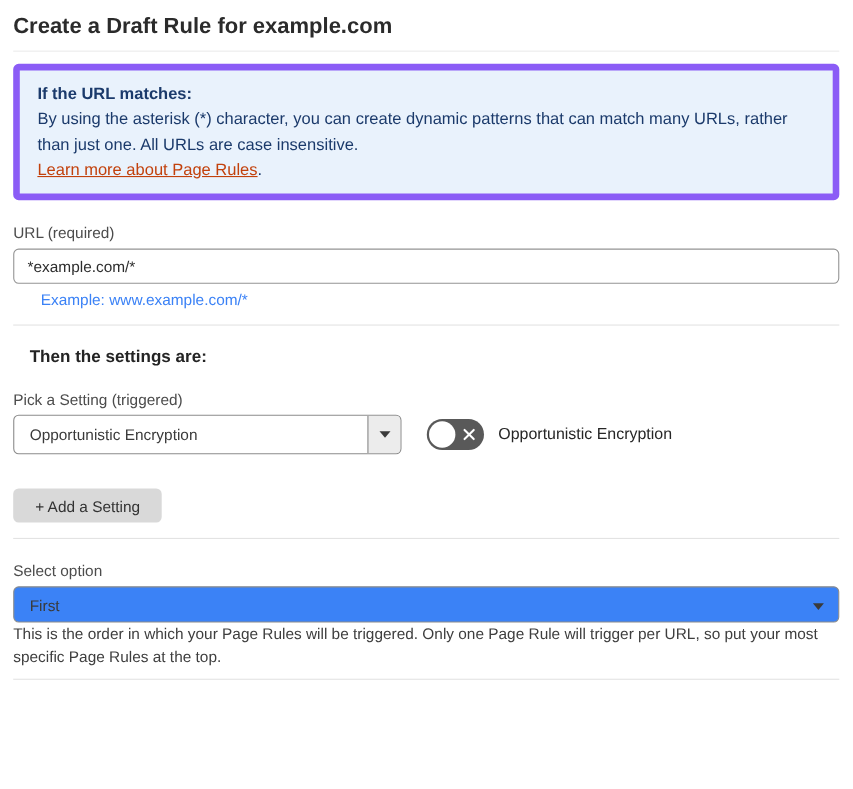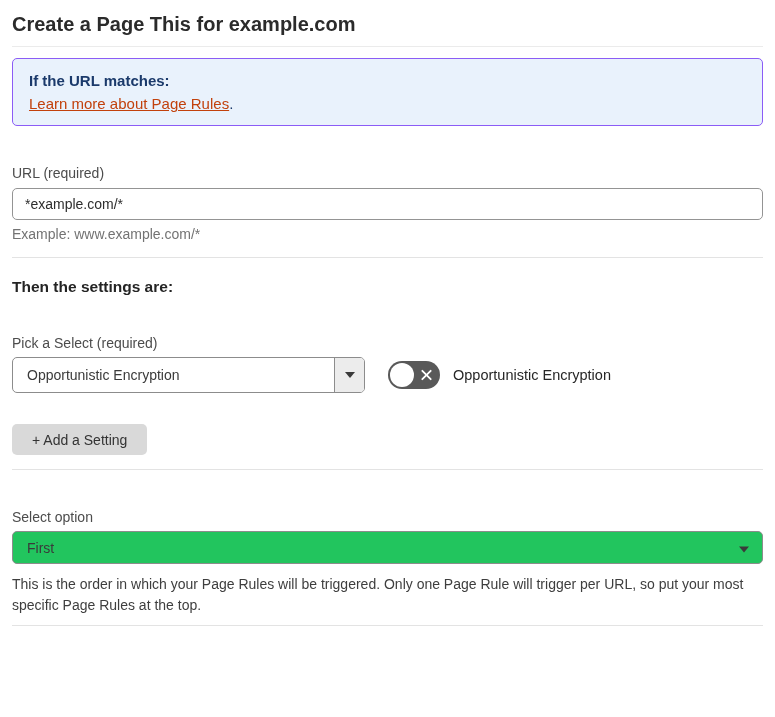"Create a Page This for" h1.page-title { text: Page This -> Draft Rule }
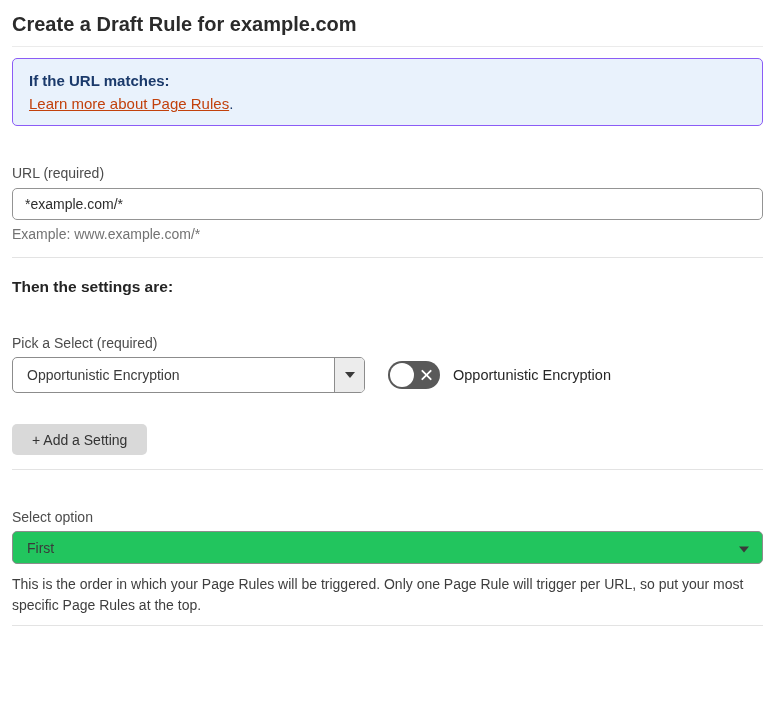"If the URL matches:" .info-box { border: 1px solid #8b5cf6 -> 6px solid #8b5cf6 }
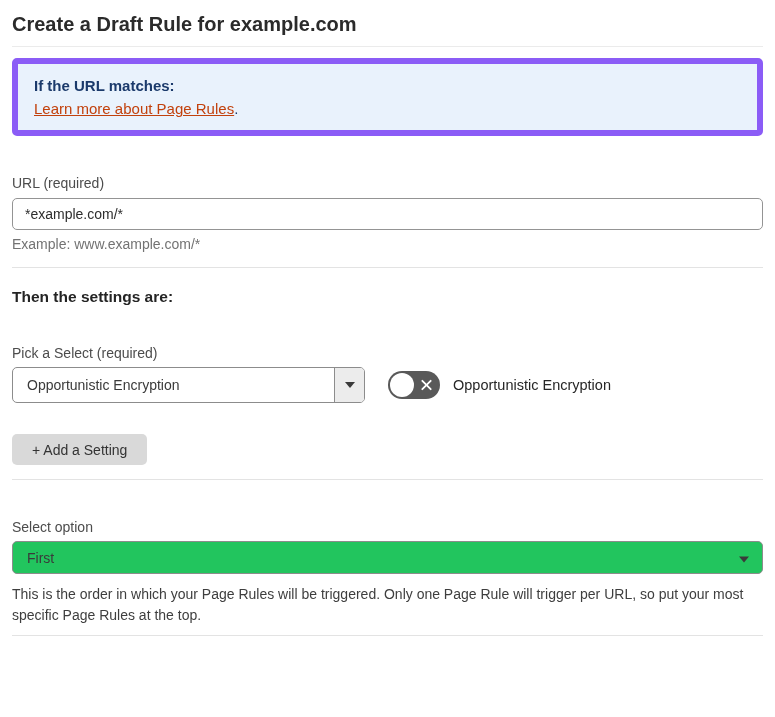"By using the asterisk (*)" div.info-body { html: none -> <div>By using the asterisk (*) character, you can create dynamic patterns that can match many URLs, rather than just one. All URLs are case insensitive.</div> }
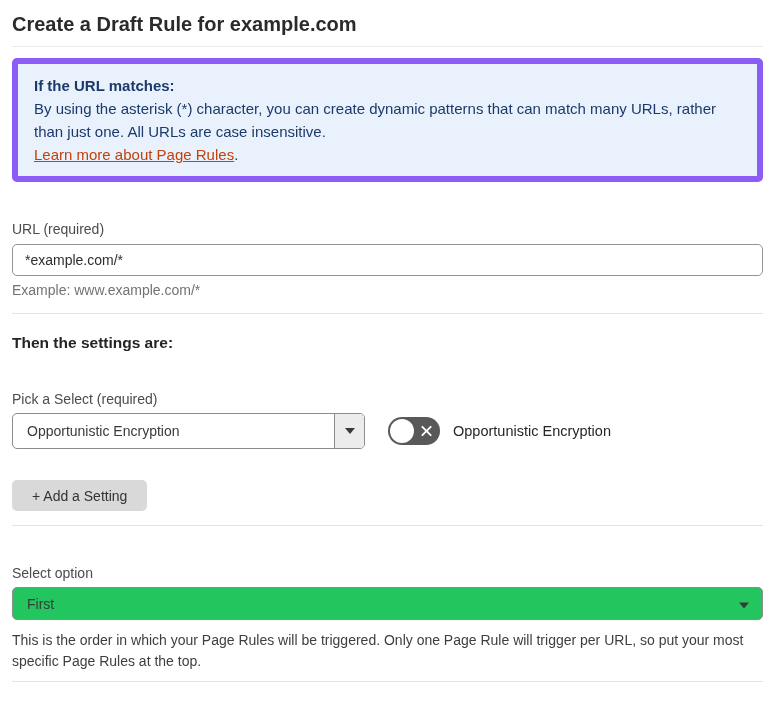"URL (required)" .field-label { margin-top: 38px -> 20px }
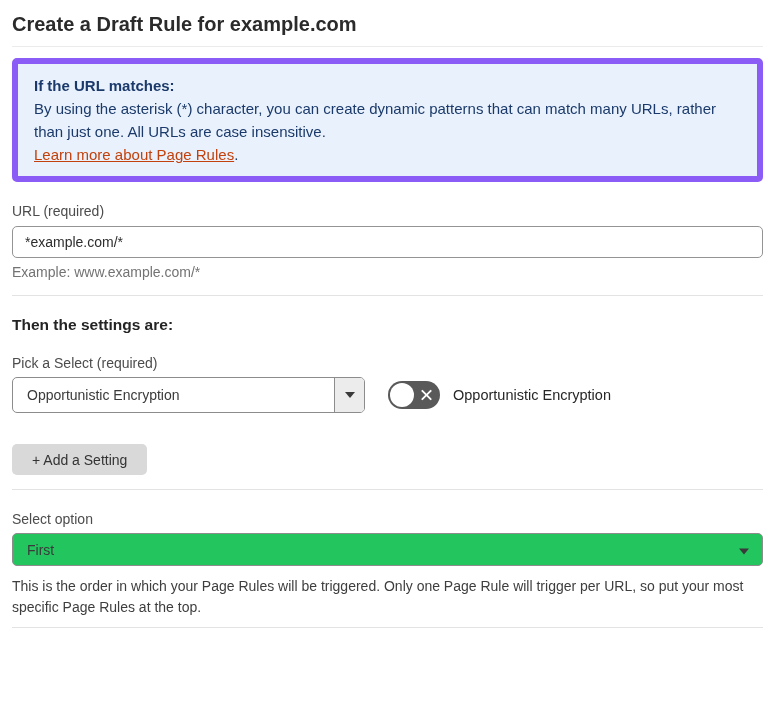"Example: www.example.com/*" .hint-text { color: #737373 -> #3b82f6; margin-left: none -> 25px }
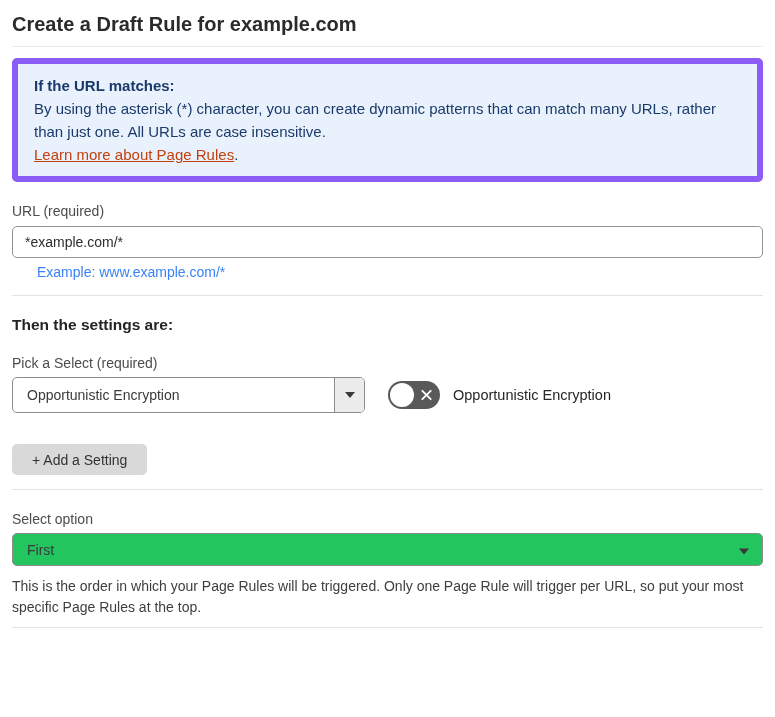"Then the settings are:" .section-heading { margin-left: none -> 15px }
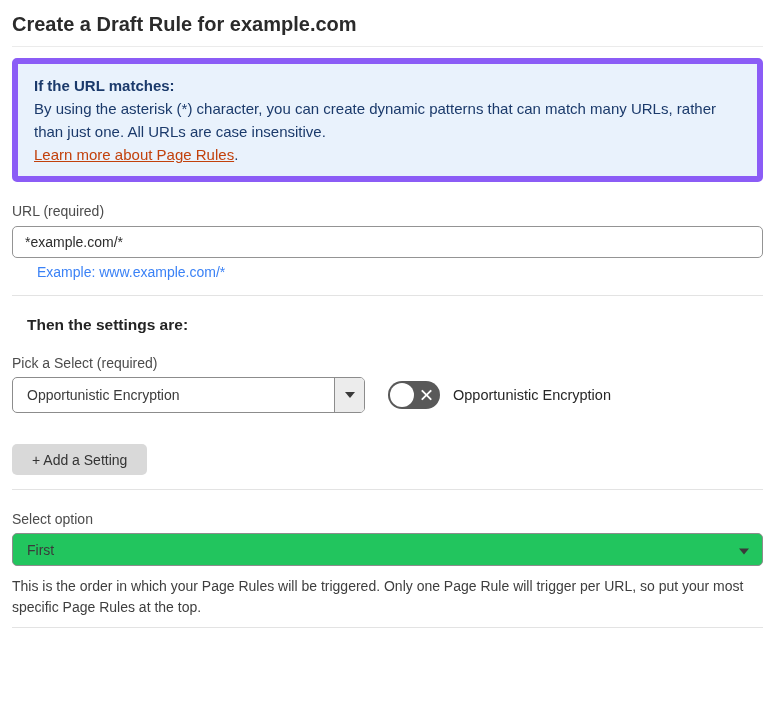"Pick a Select (required)" div.field-label { text: Select (required -> Setting (triggered }
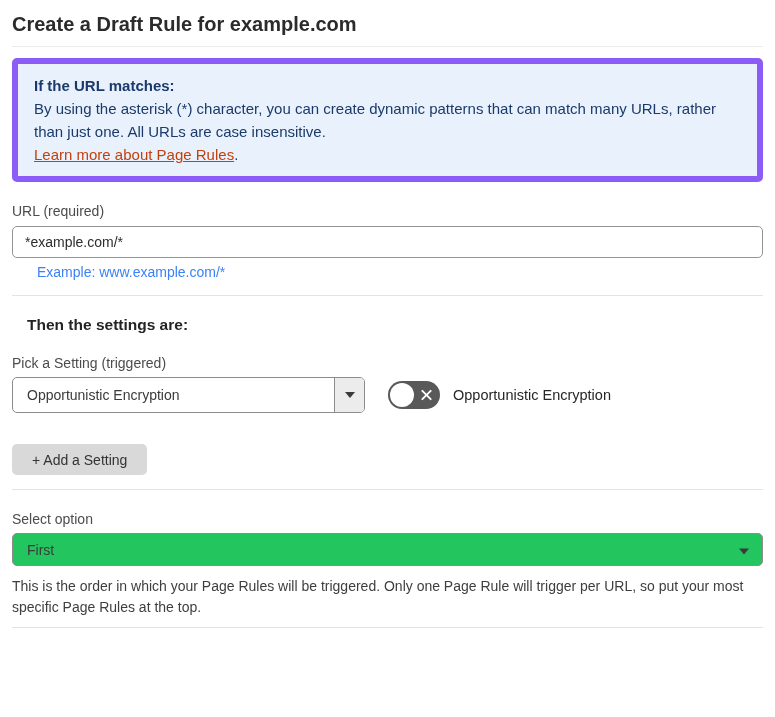"First" .order-select { background: #22c55e -> #3b82f6 }
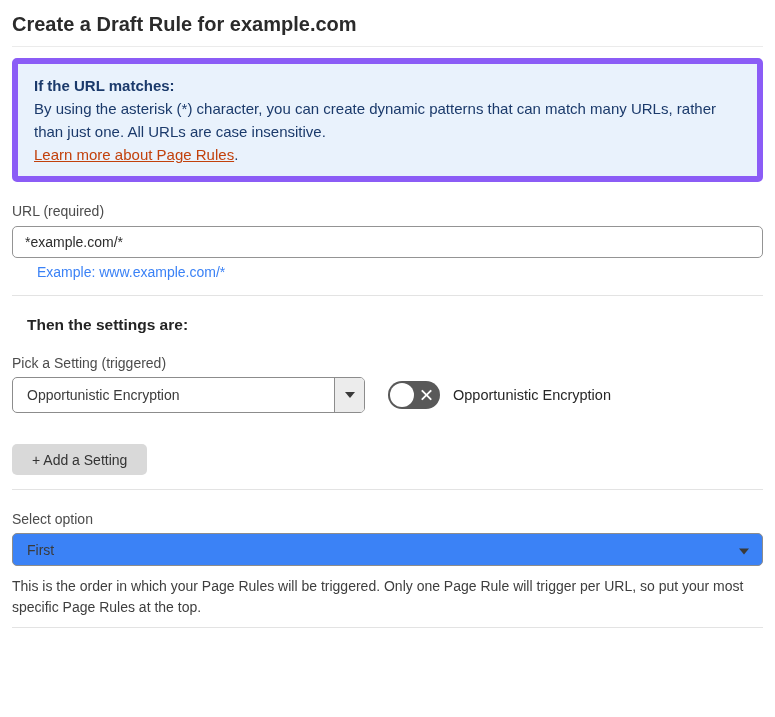"This is the order in" .order-desc { margin-top: 10px -> 0 }
